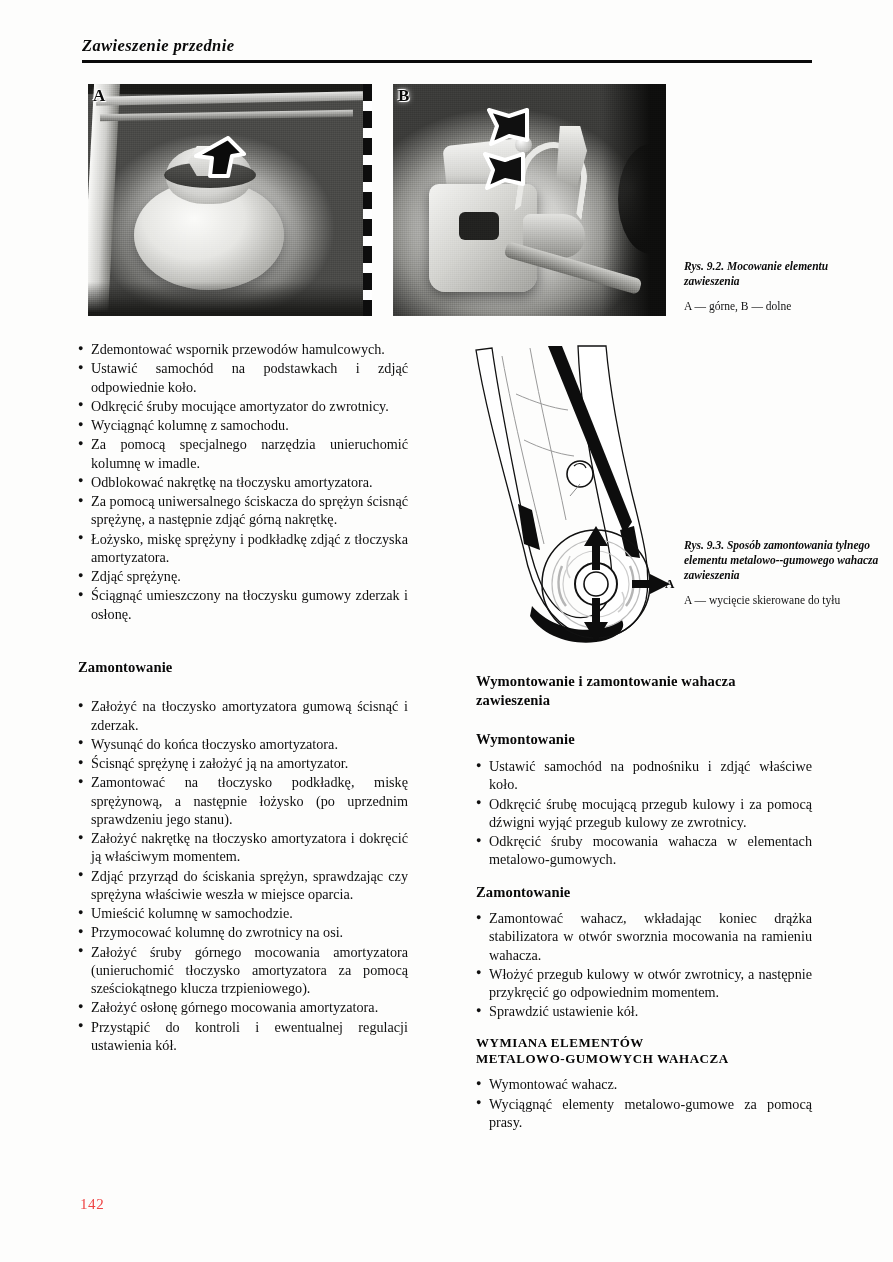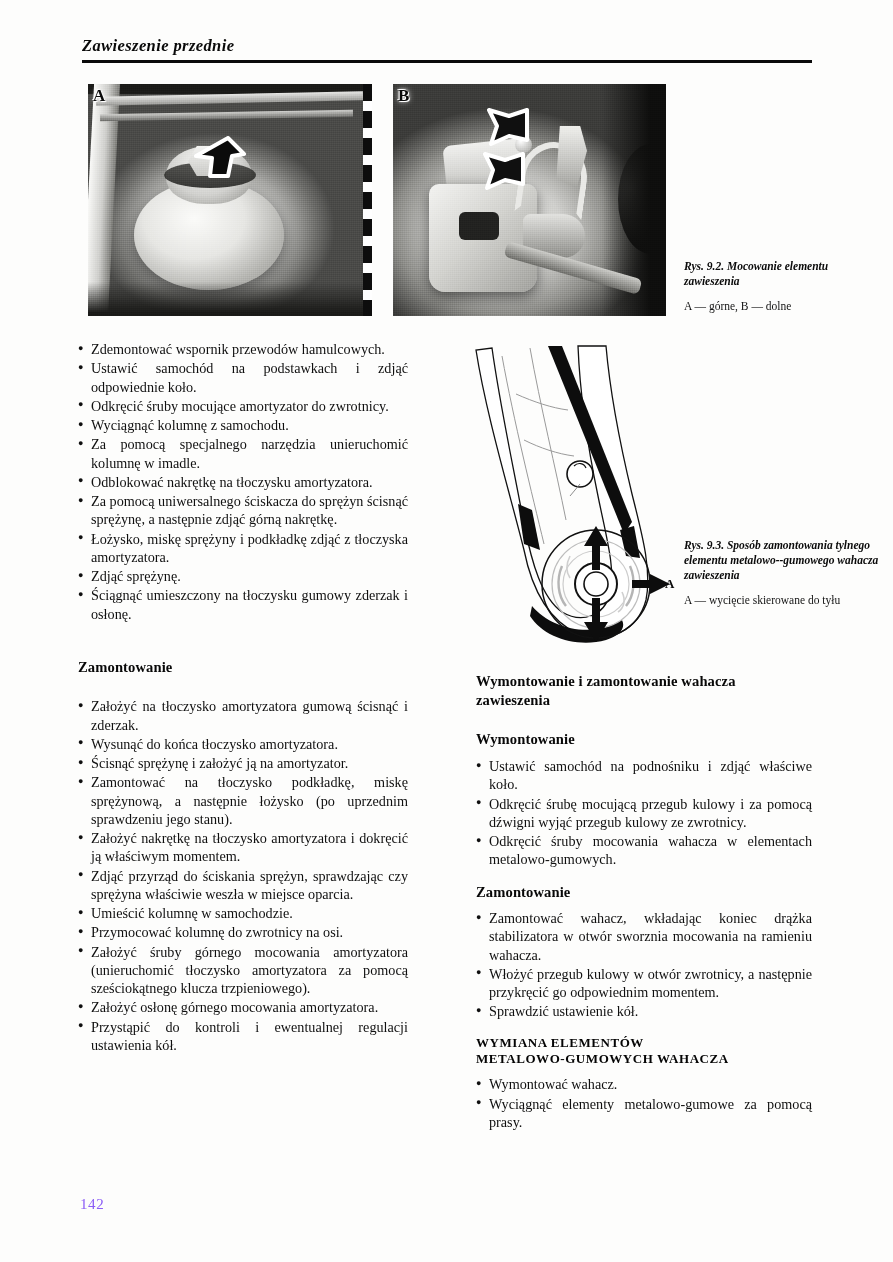"142" .folio { color: #8b5cf6 -> #ef4444 }
